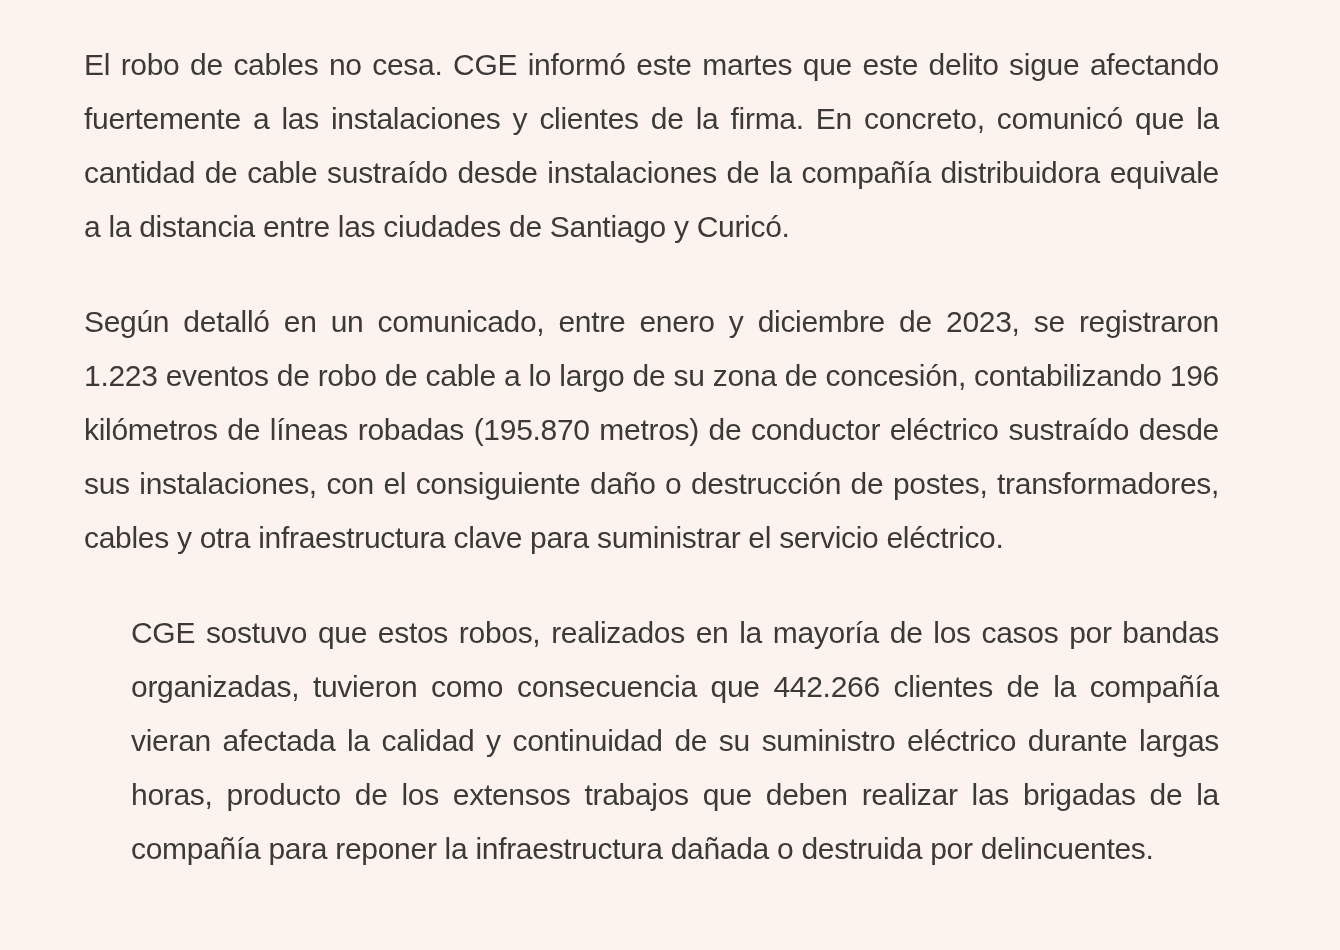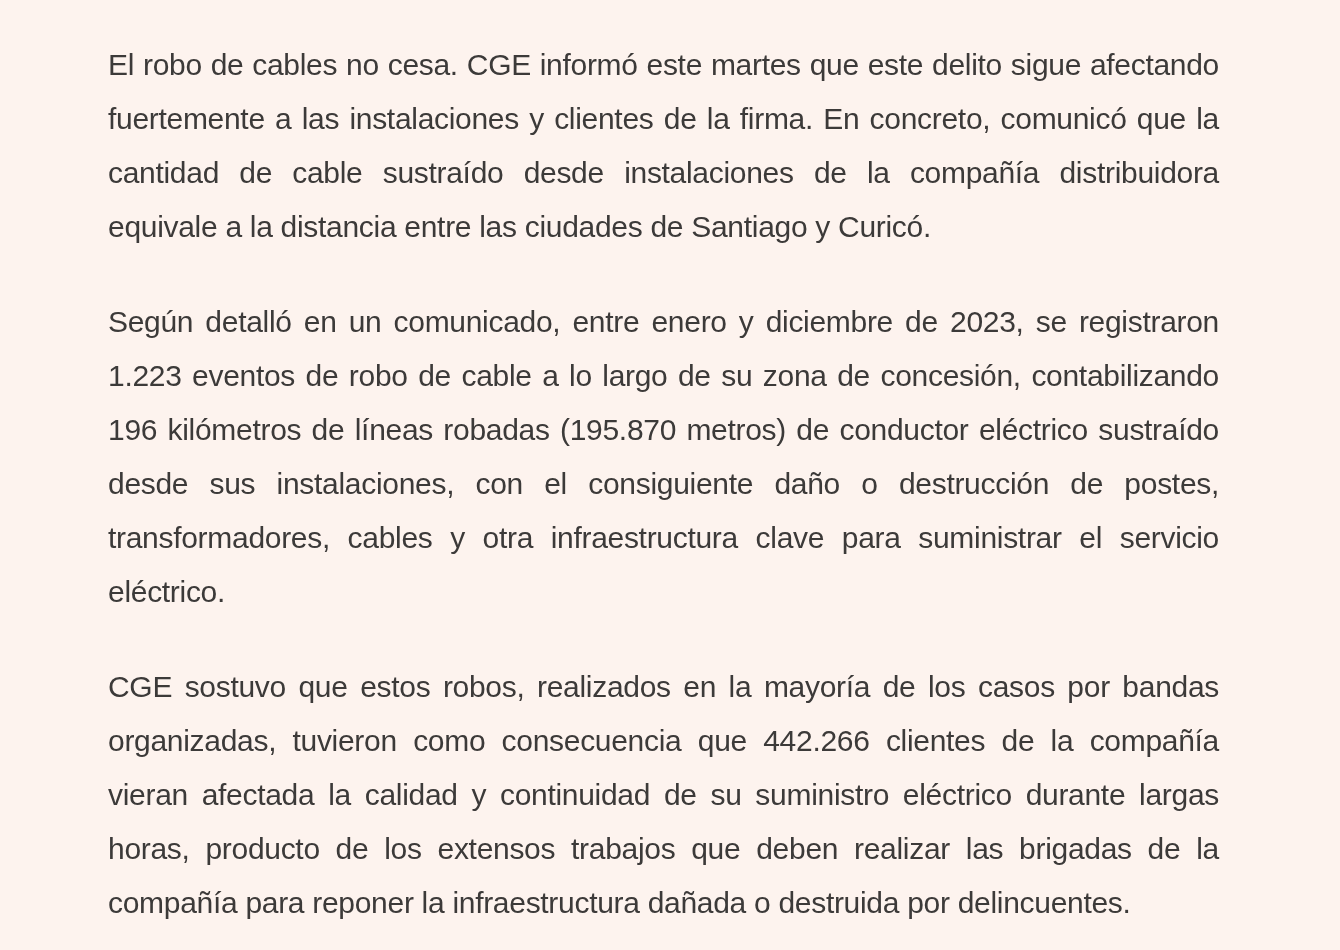"El robo de cables no" .article-body { padding: 38px 57px 0 108px -> 38px 57px 0 84px }
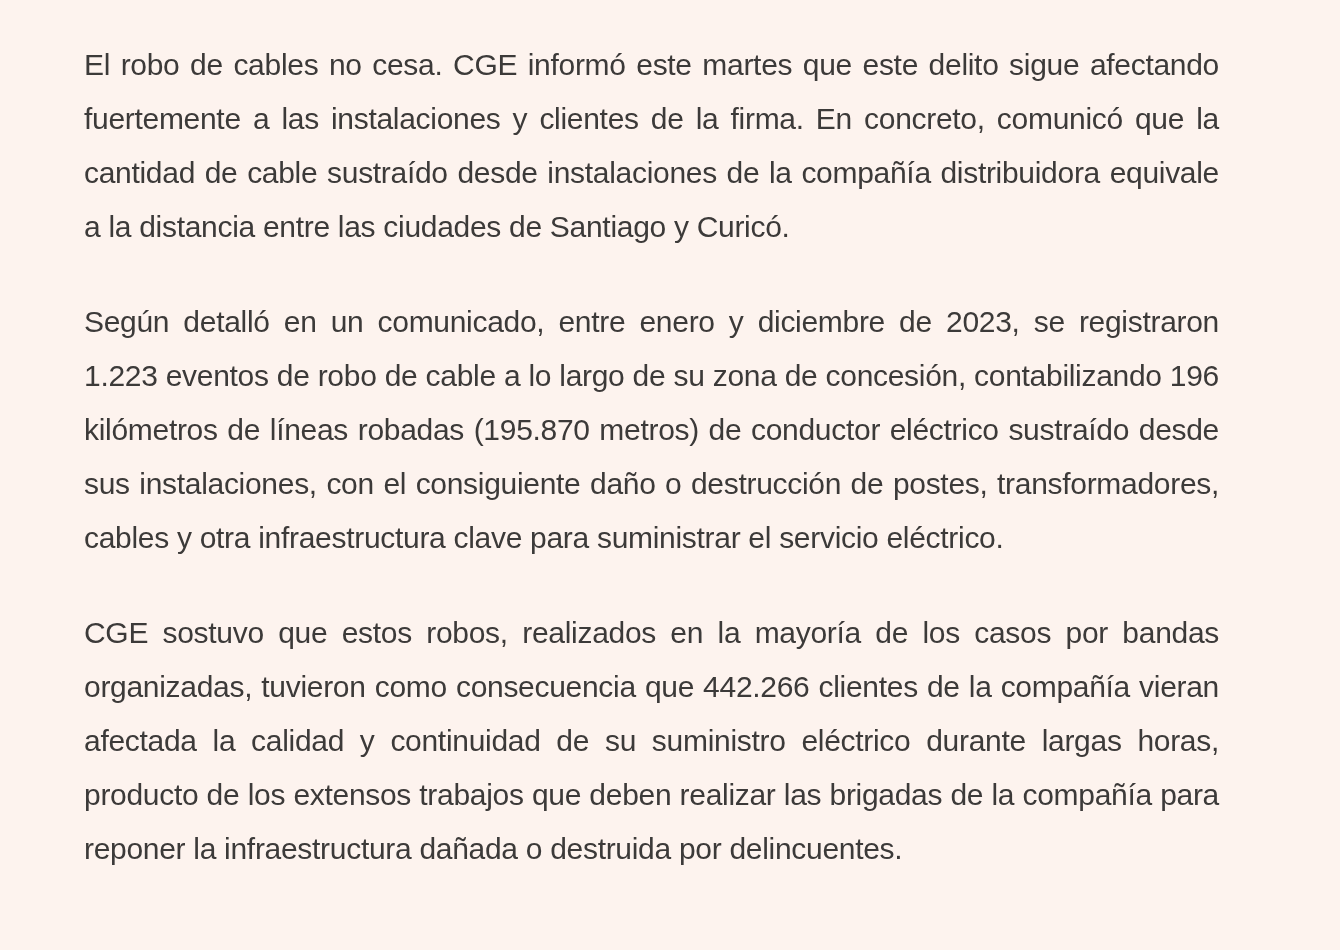"CGE sostuvo que estos robos," .article-body p:last-child { margin-left: none -> 47px }
